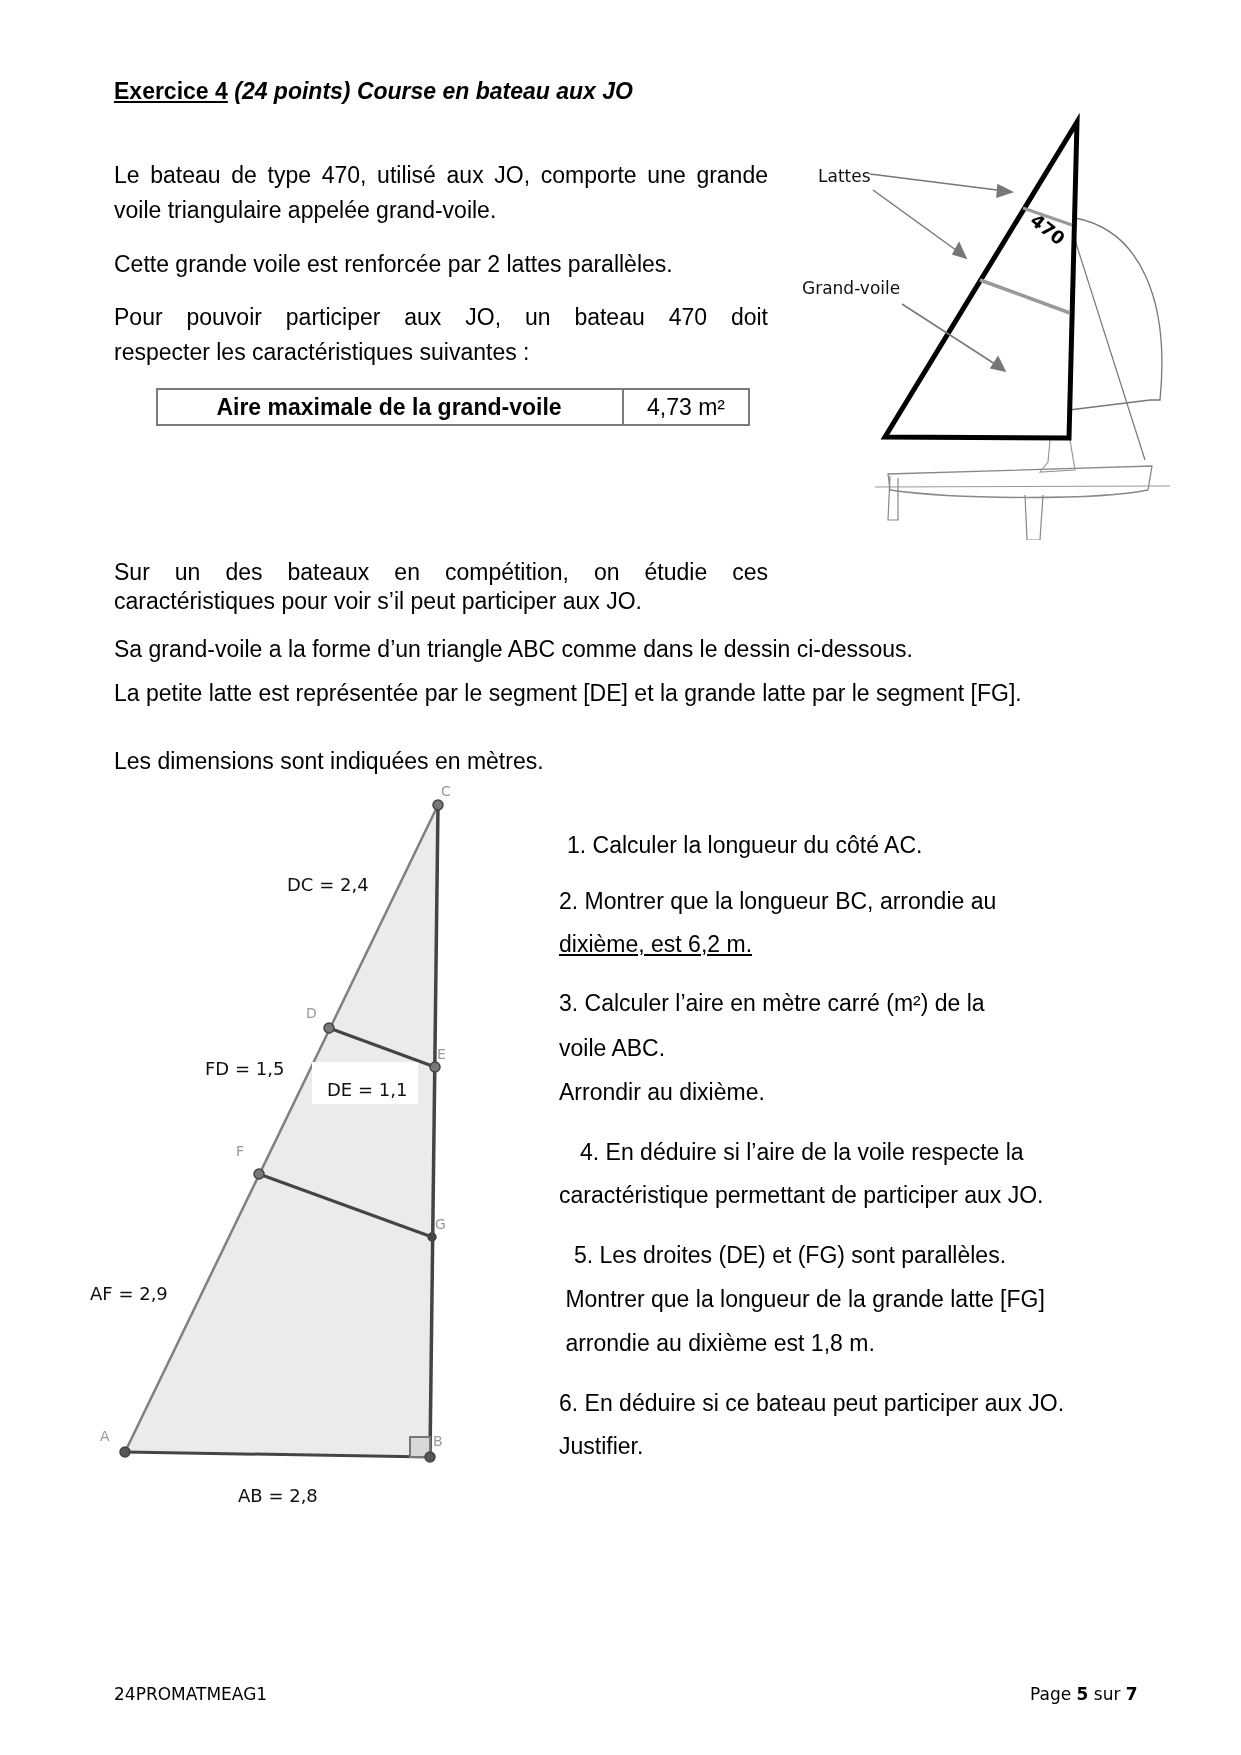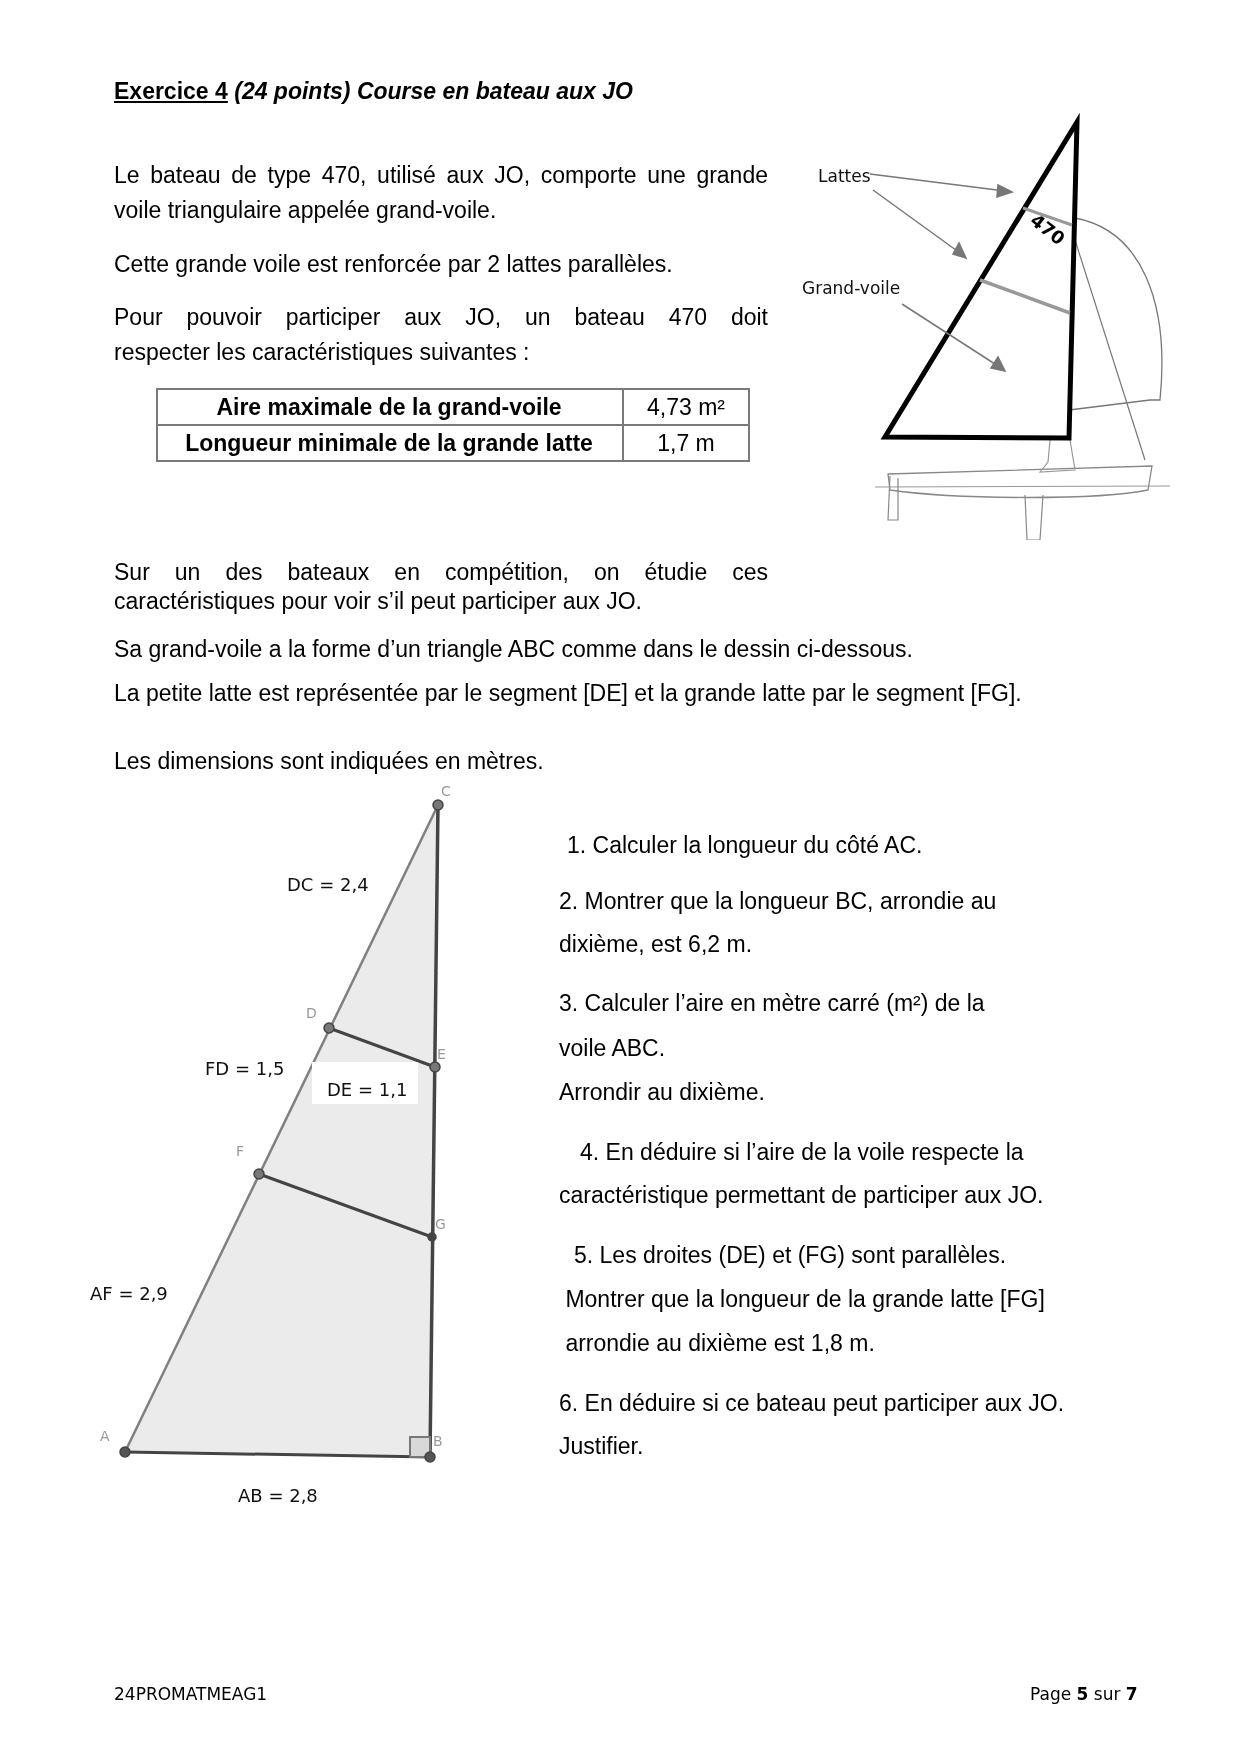"Longueur minimale de la grande" tr { html: <tr> <td>Longueur minimale de la grande latte</td> <td>1,7 m</td> </tr> -> none }
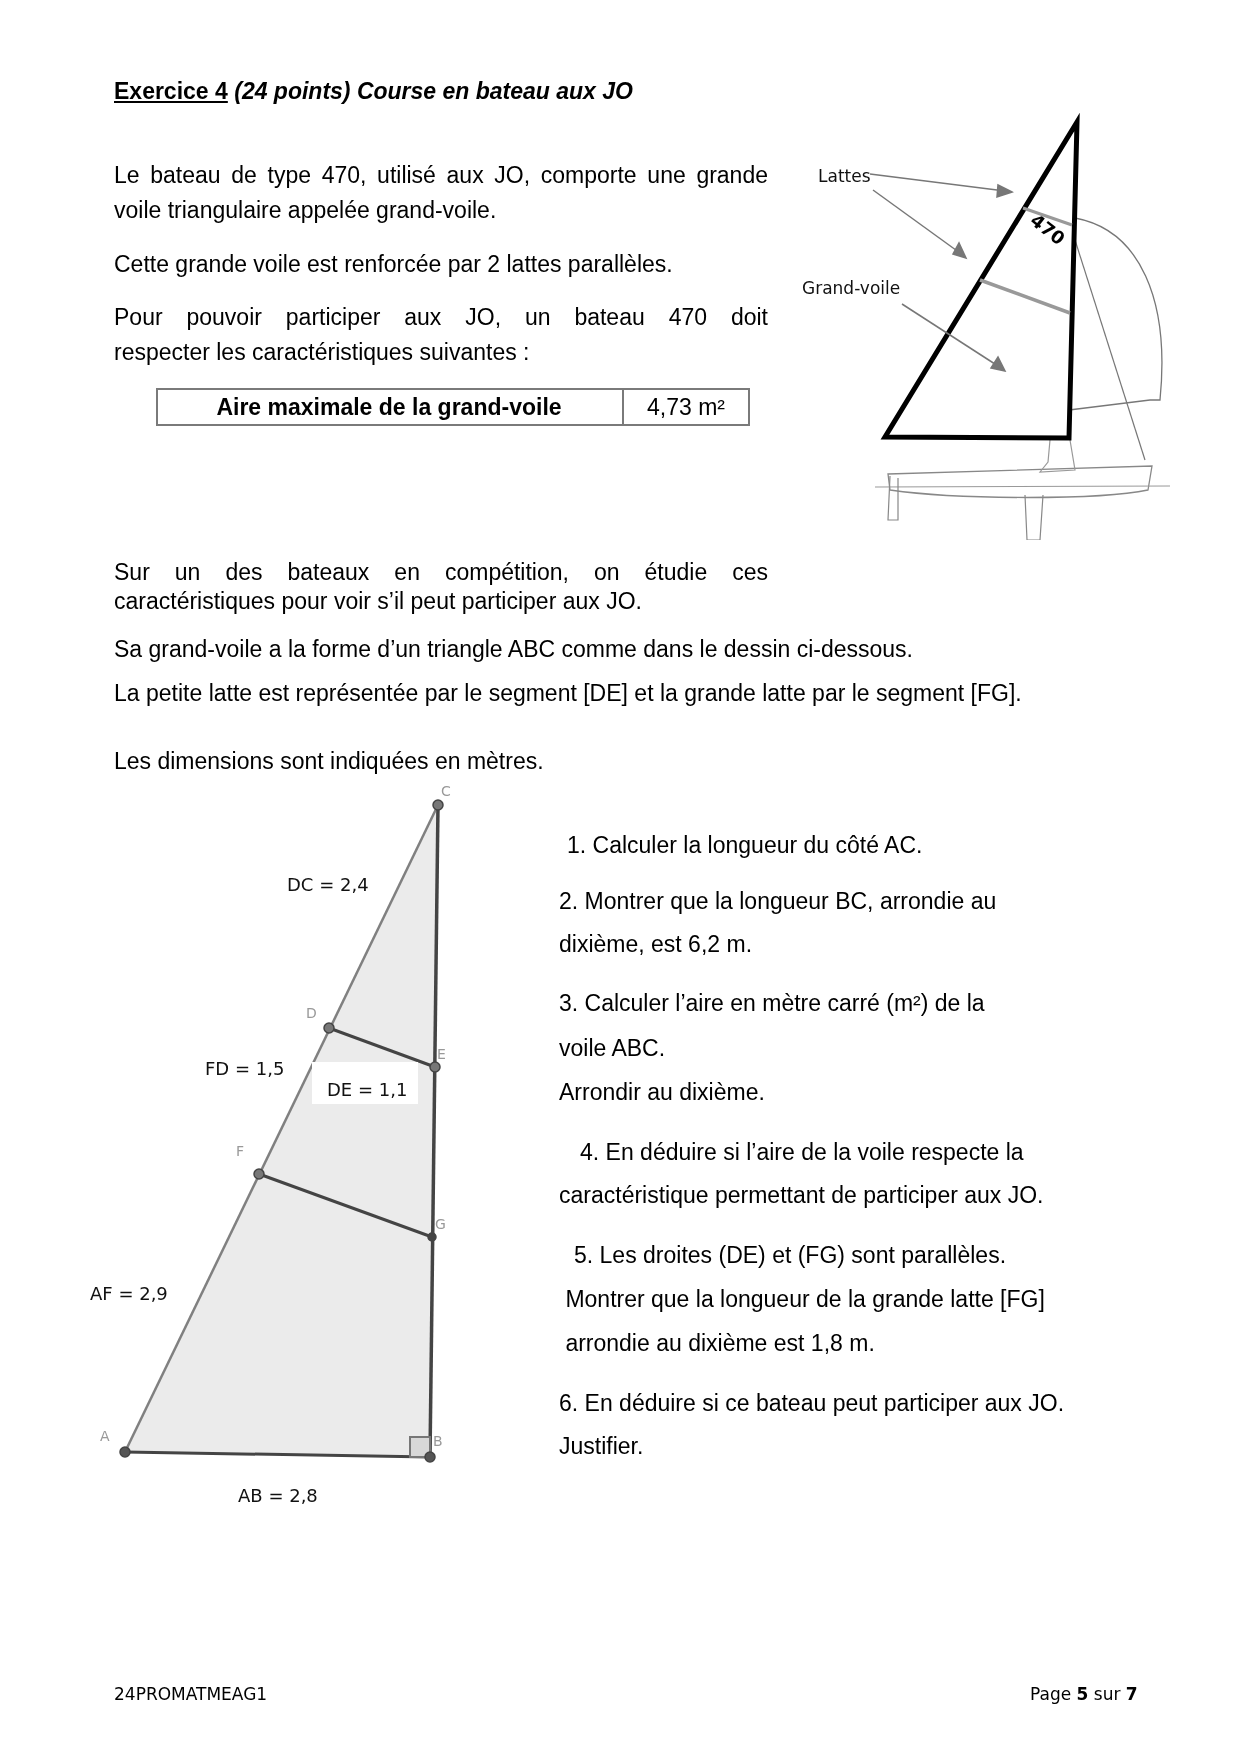"dixième, est 6,2 m." div.abs { text-decoration: none -> underline }
